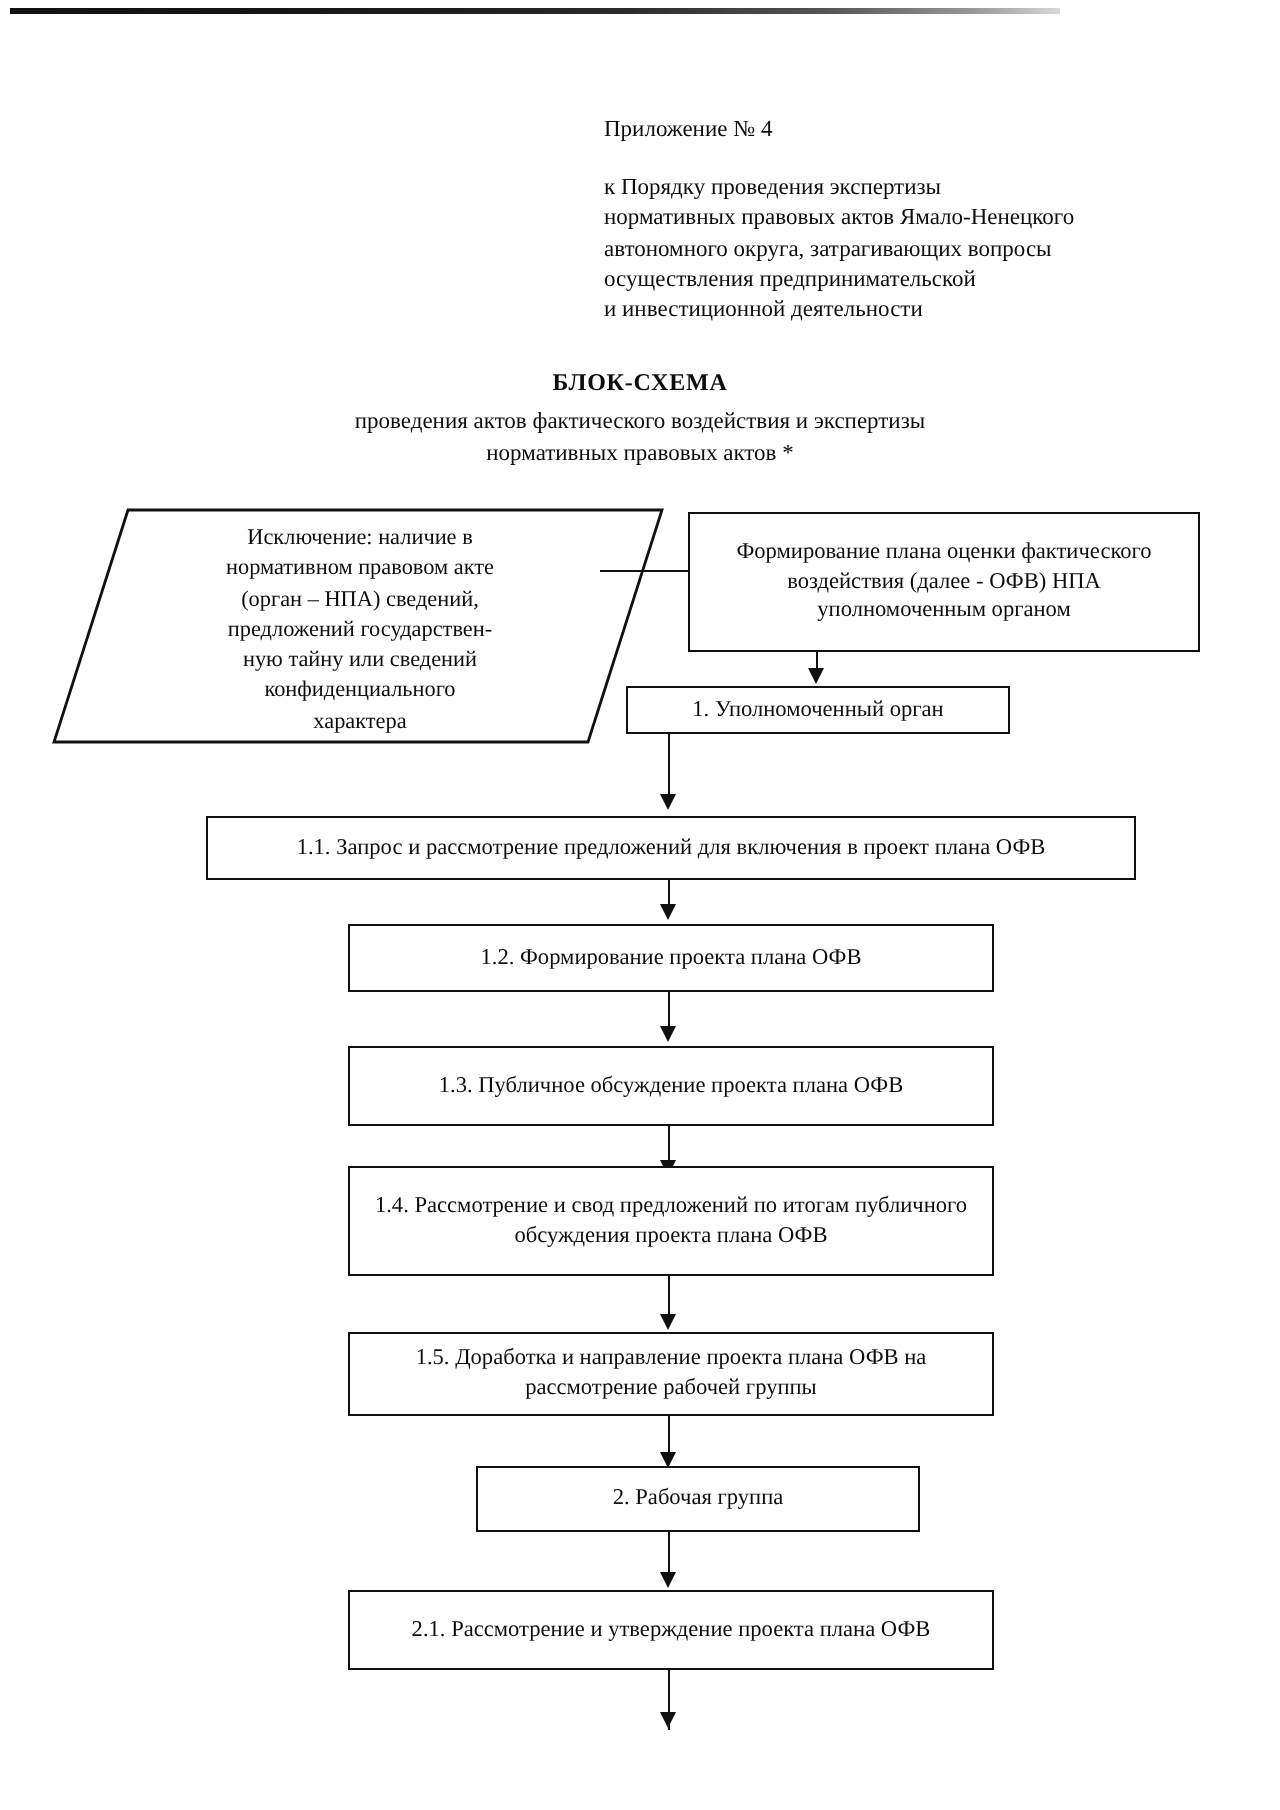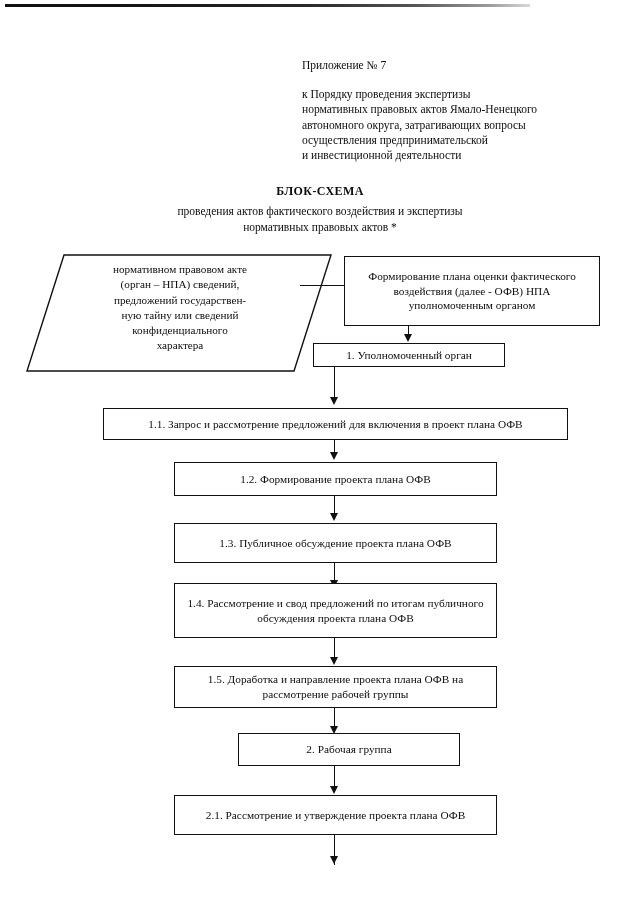"Приложение № 7" div.header-appendix { text: 7 -> 4 }
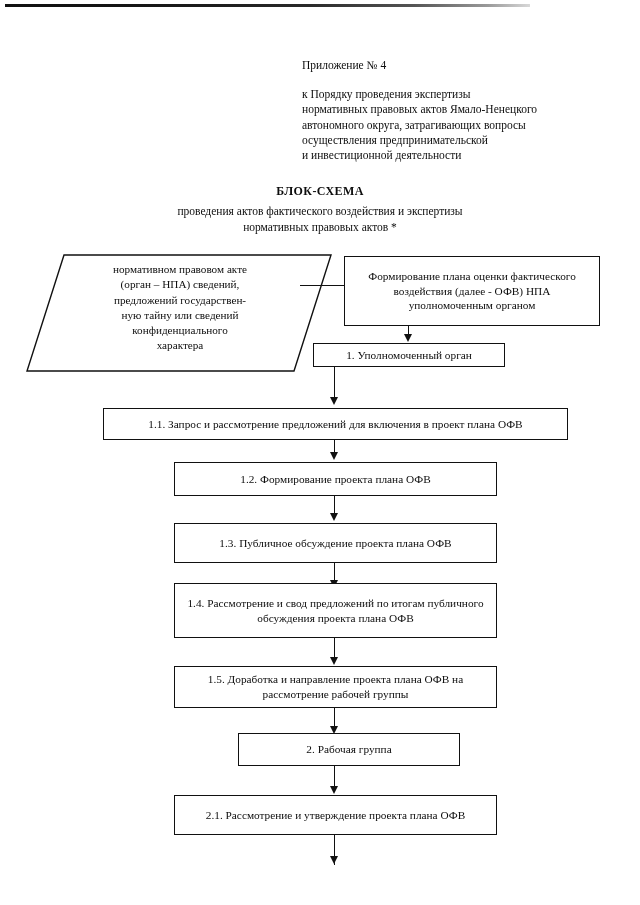"Исключение: наличие в" div { html: none -> <div>Исключение: наличие в</div> }
